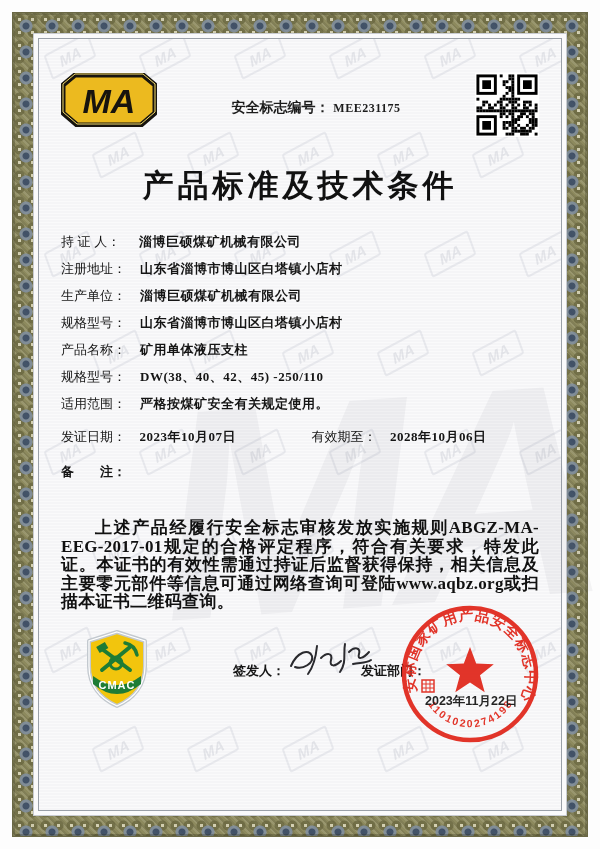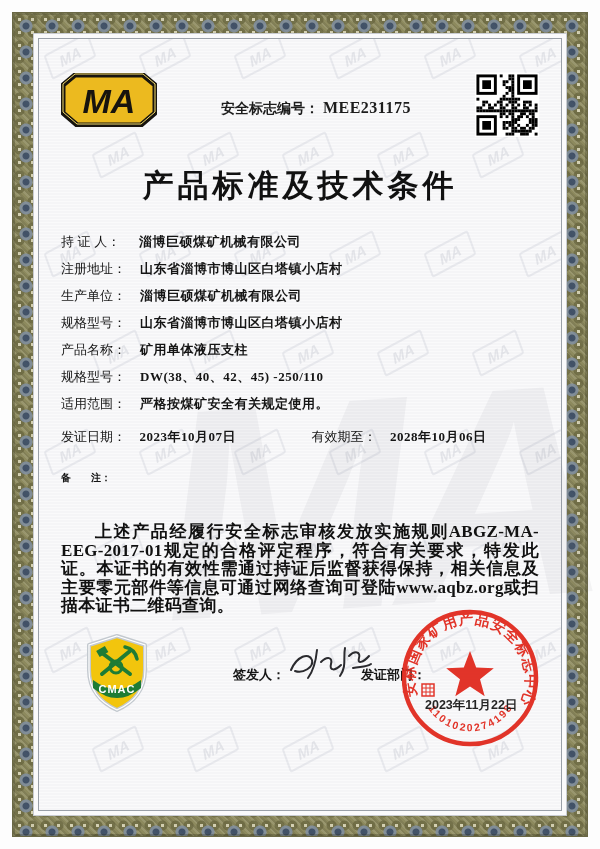"MEE231175" .cert-no .num { font-size: 16px -> 12px }
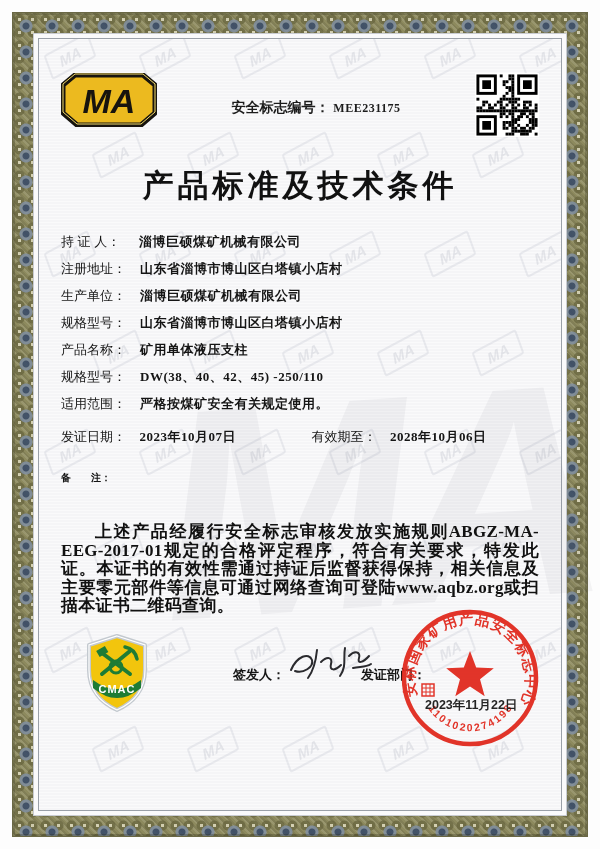"备 注：" .remark-row { font-size: 10px -> 13px; margin-top: 16px -> 8px }
